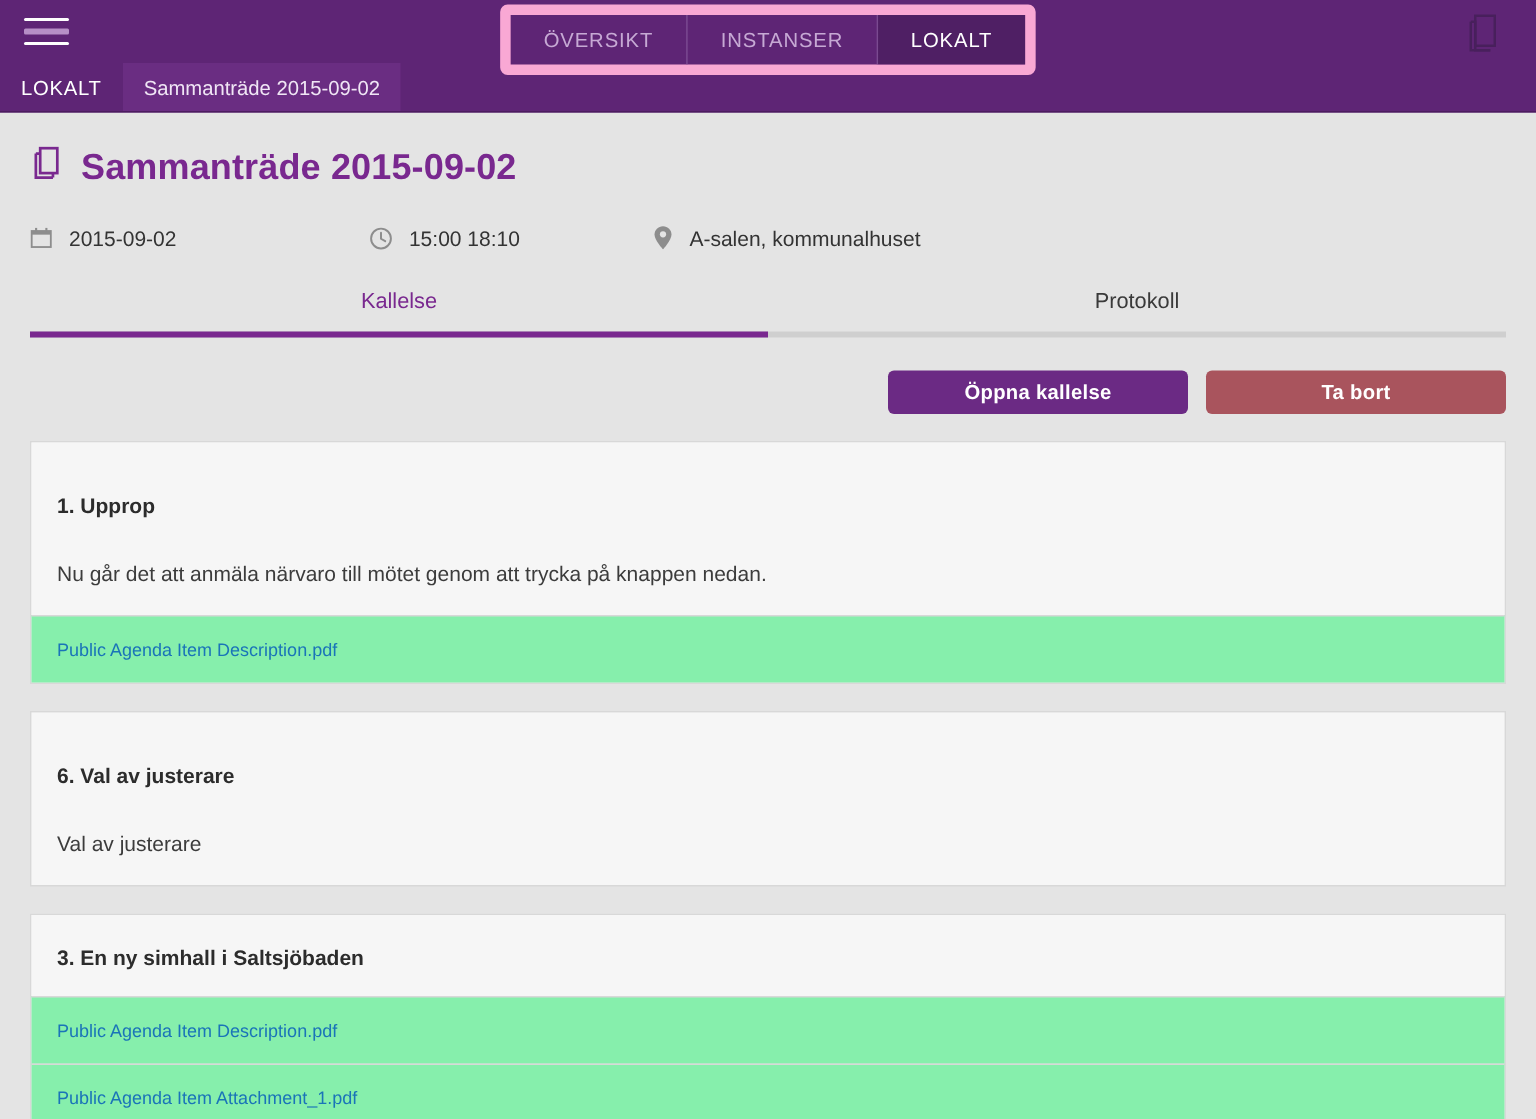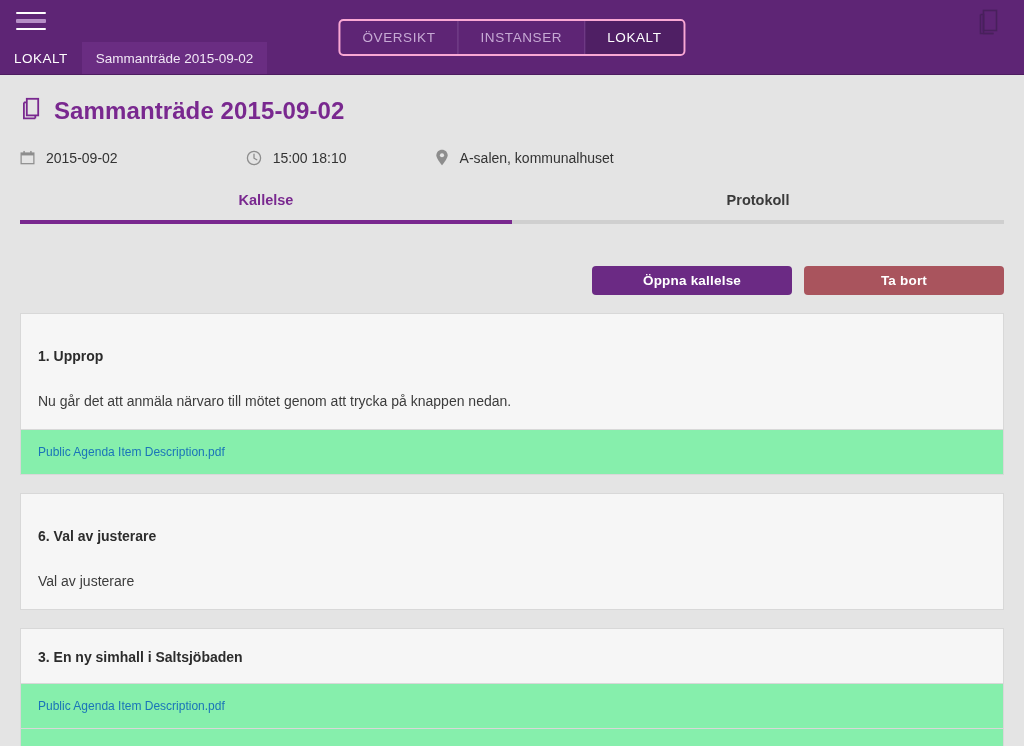"ÖVERSIKT" .segmented { border: 2px solid #f9a8d4 -> 7px solid #f9a8d4; top: 19px -> 3px }
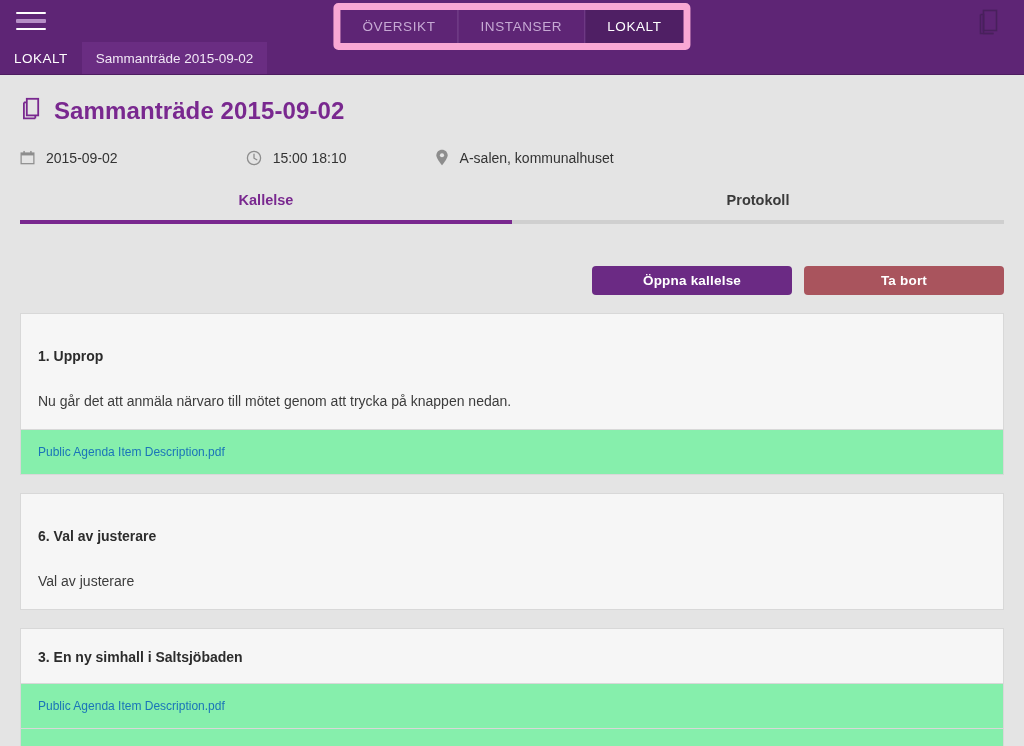"Kallelse" .tab { font-weight: bold -> normal }
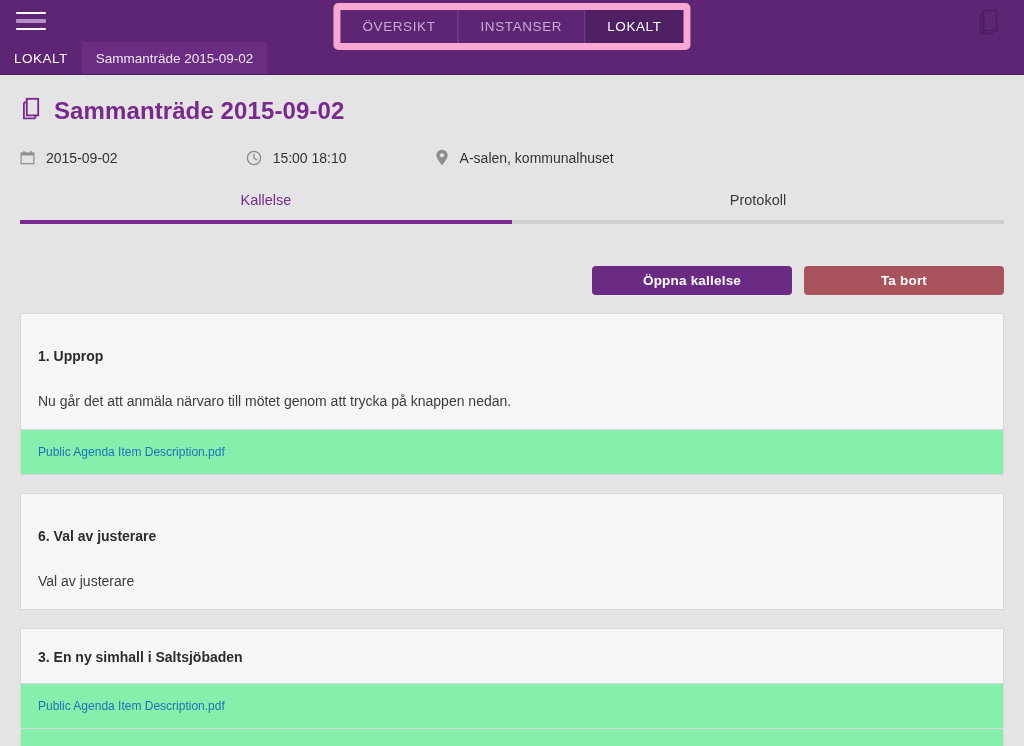"Öppna kallelse" .actions { margin-top: 42px -> 22px }
